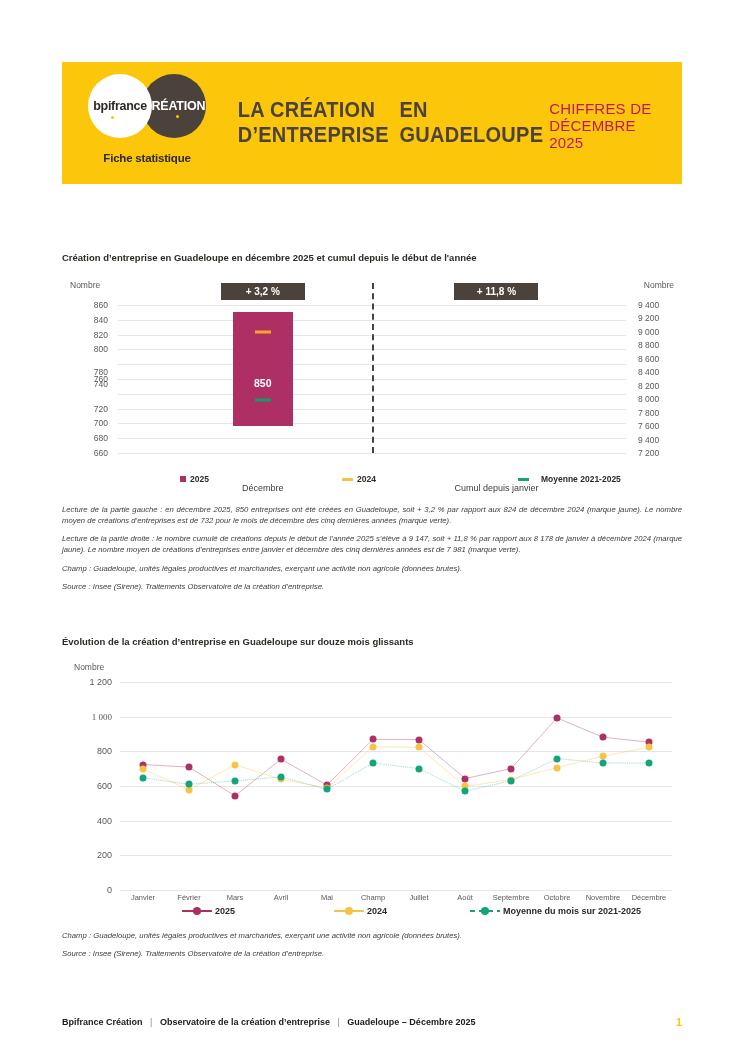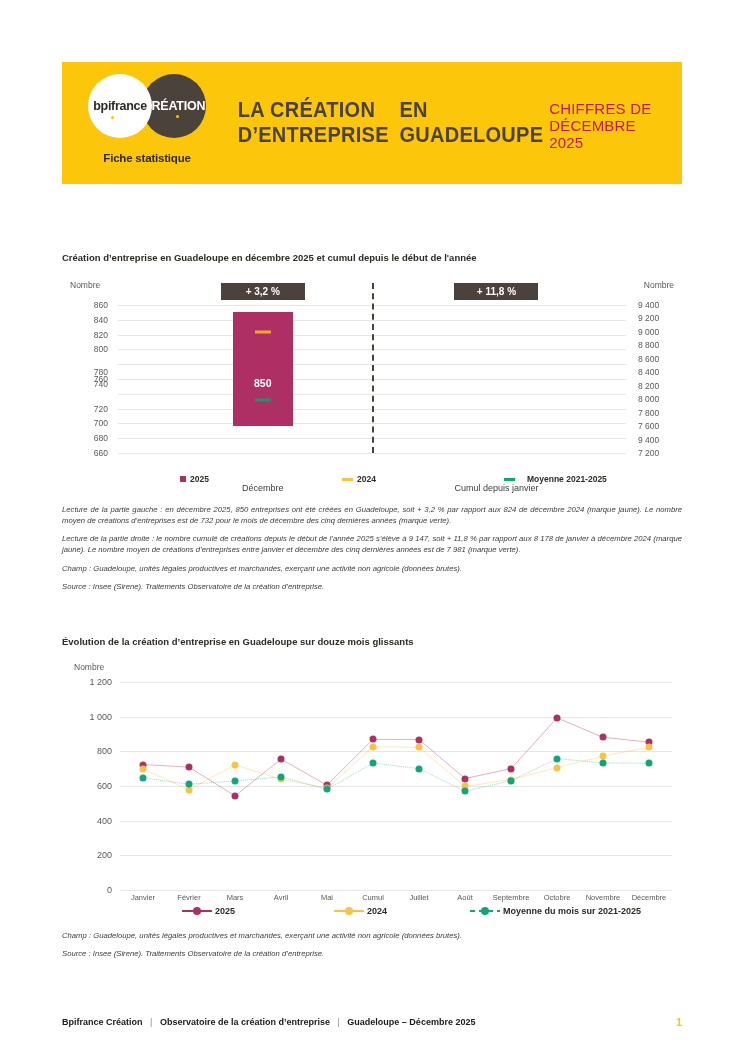"Moyenne 2021-2025" div.it { left: 442px -> 456px }
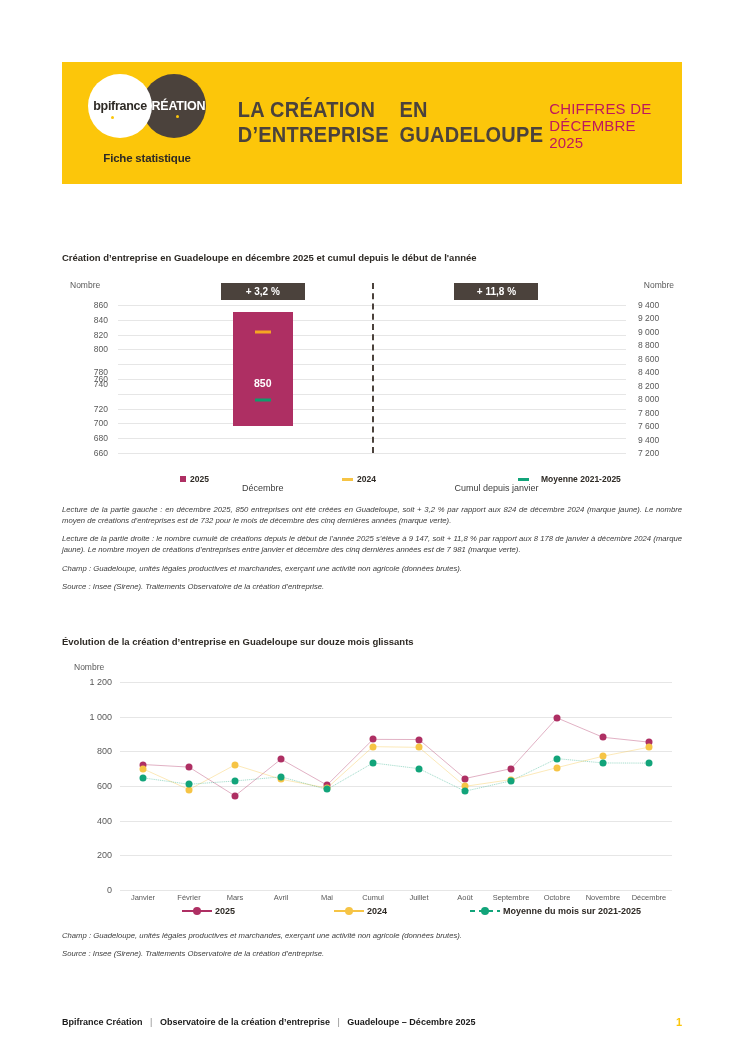"1 000" span { font-family: none -> Liberation Serif, serif }
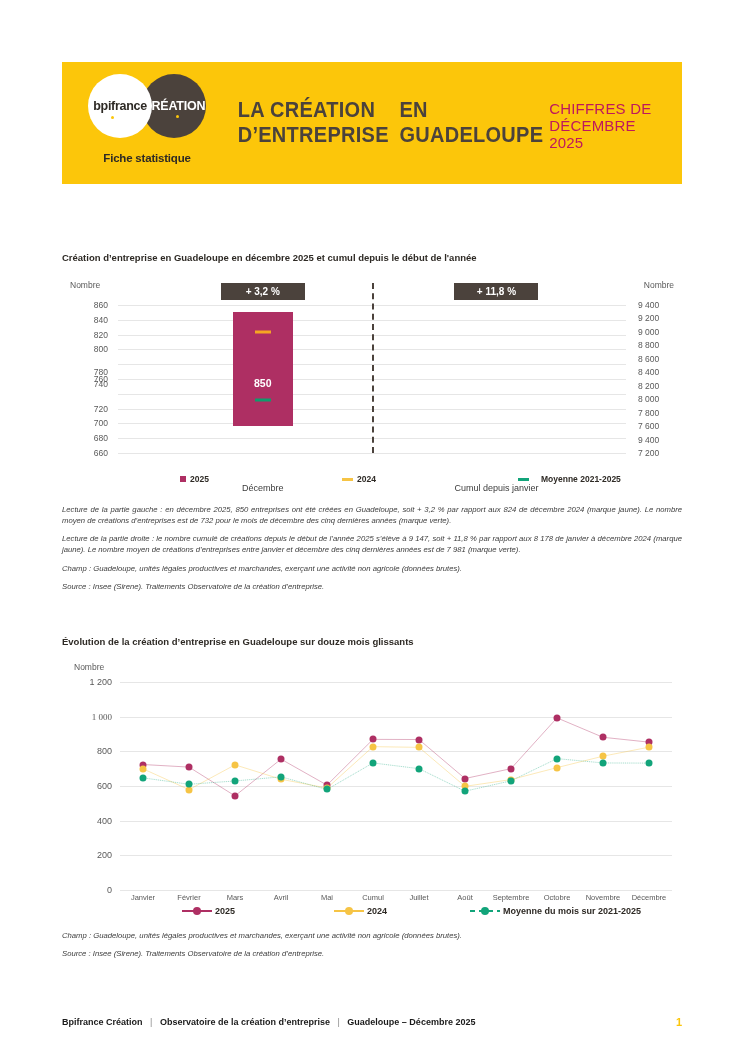"Cumul" span { text: Cumul -> Champ }
